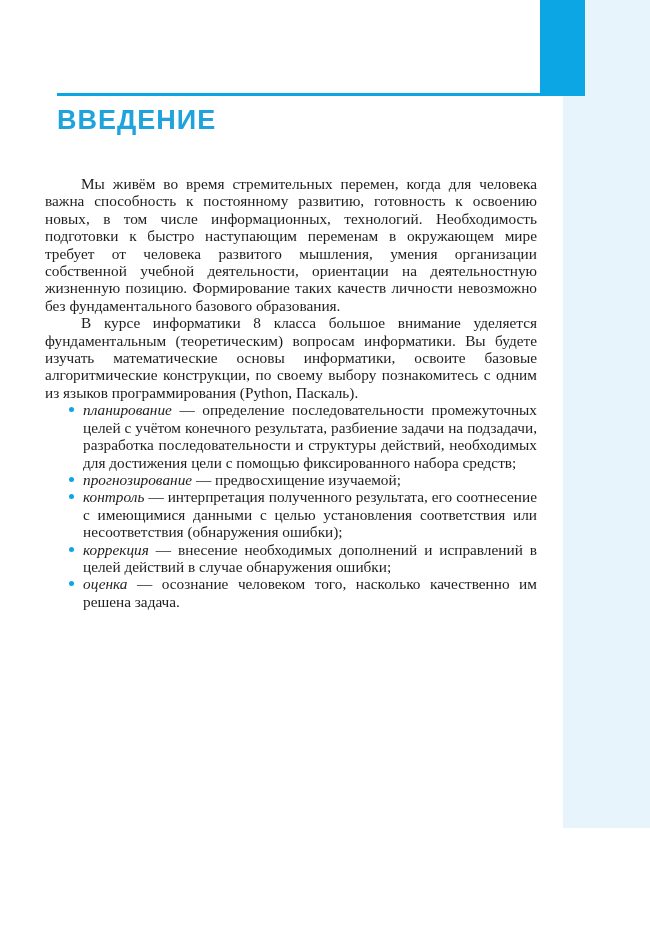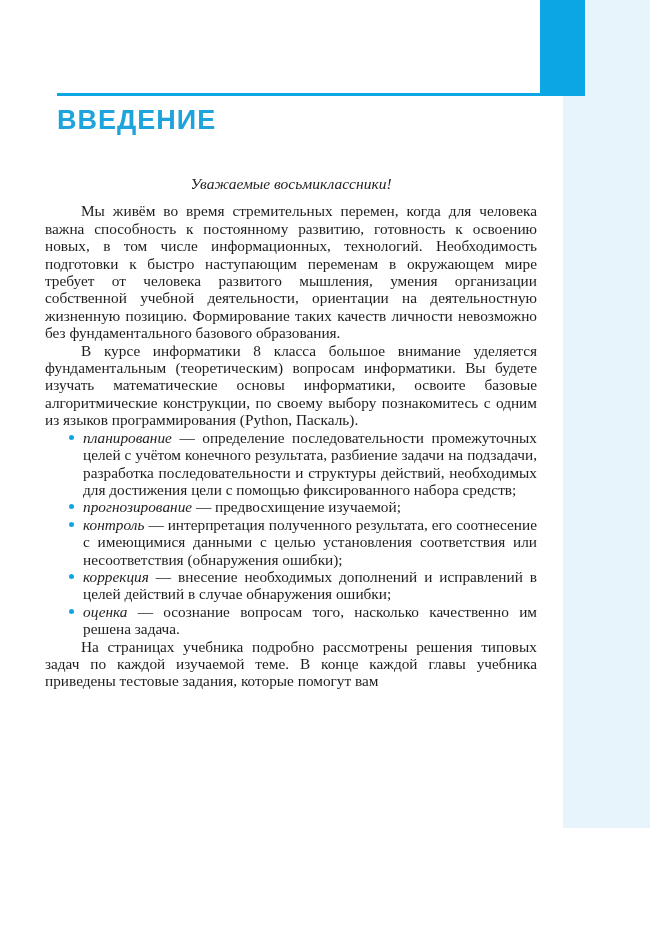"Уважаемые восьмиклассники!" p.greeting { html: <p>Уважаемые восьмиклассники!</p> -> none }
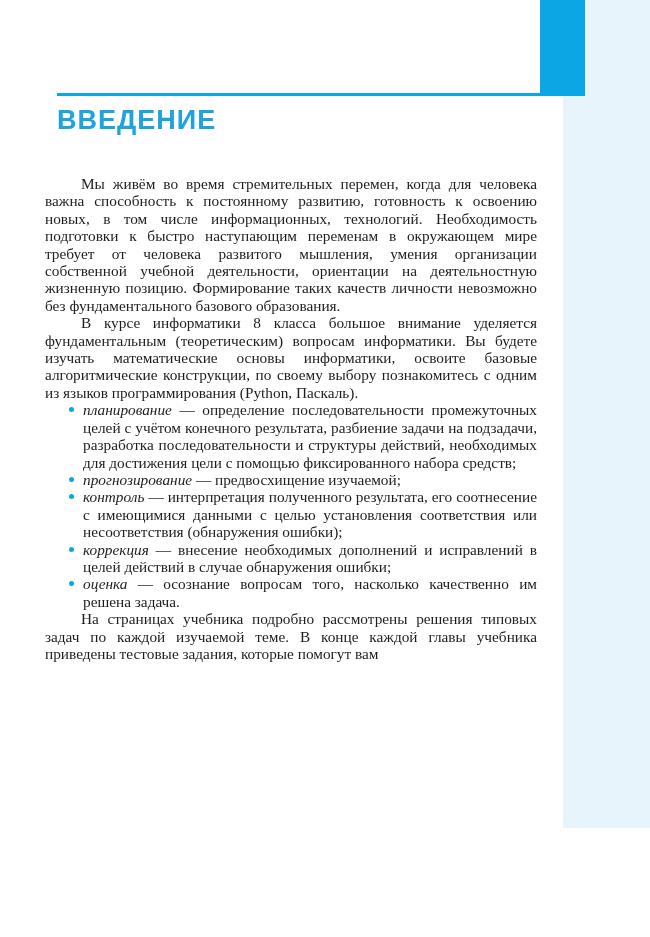"— осознание вопросам того, насколько" span { text: вопросам -> человеком }
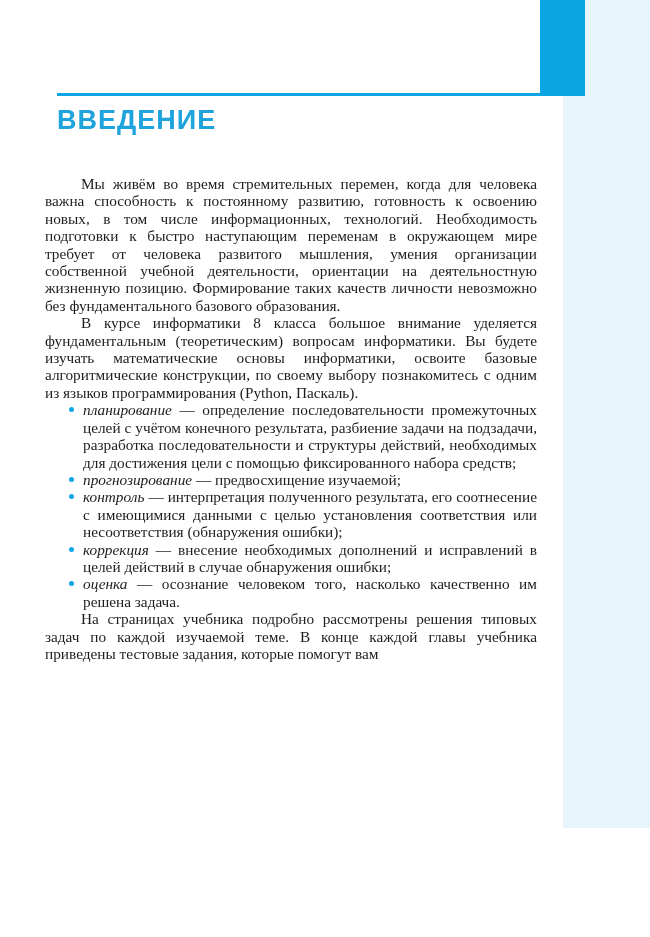"На страницах учебника подробно" p.para { html: <p>На страницах учебника подробно рассмотрены решения типовых задач по каждой изучаемой теме. В конце каждой главы учебника приведены тестовые задания, которые помогут вам</p> -> none }
